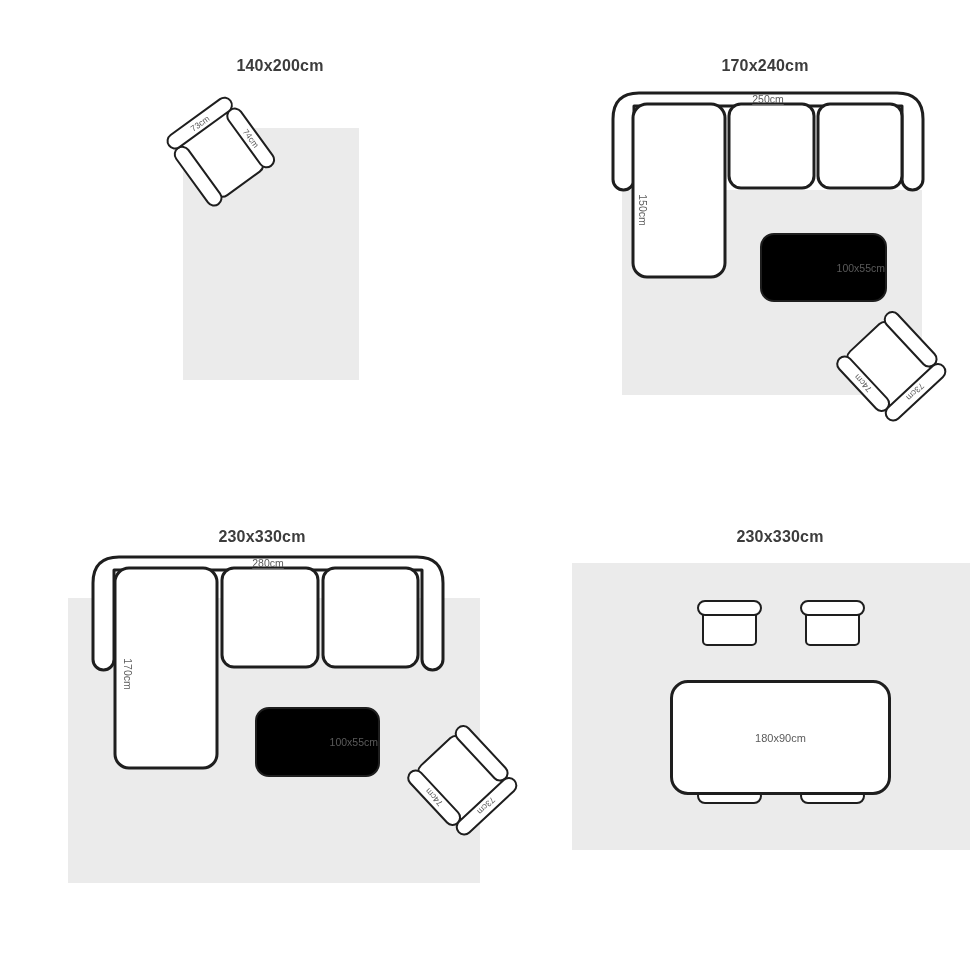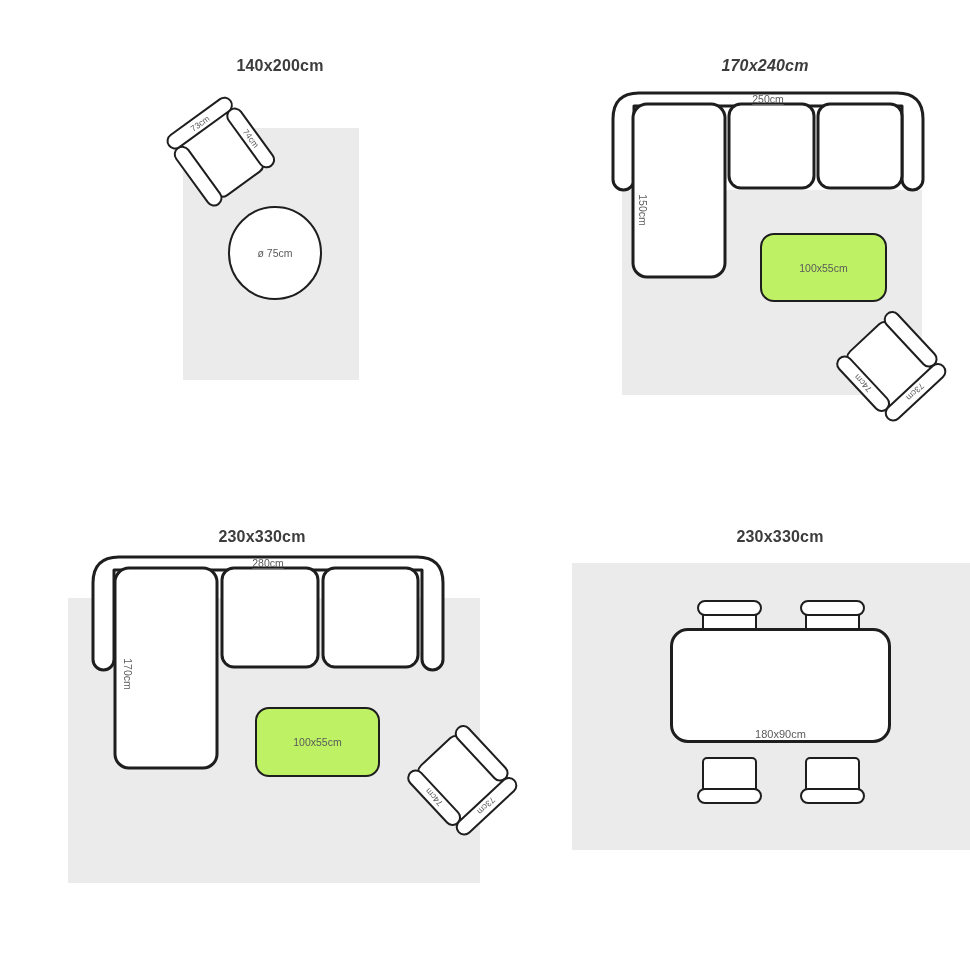"170x240cm" div.panel-title { font-style: italic -> none }
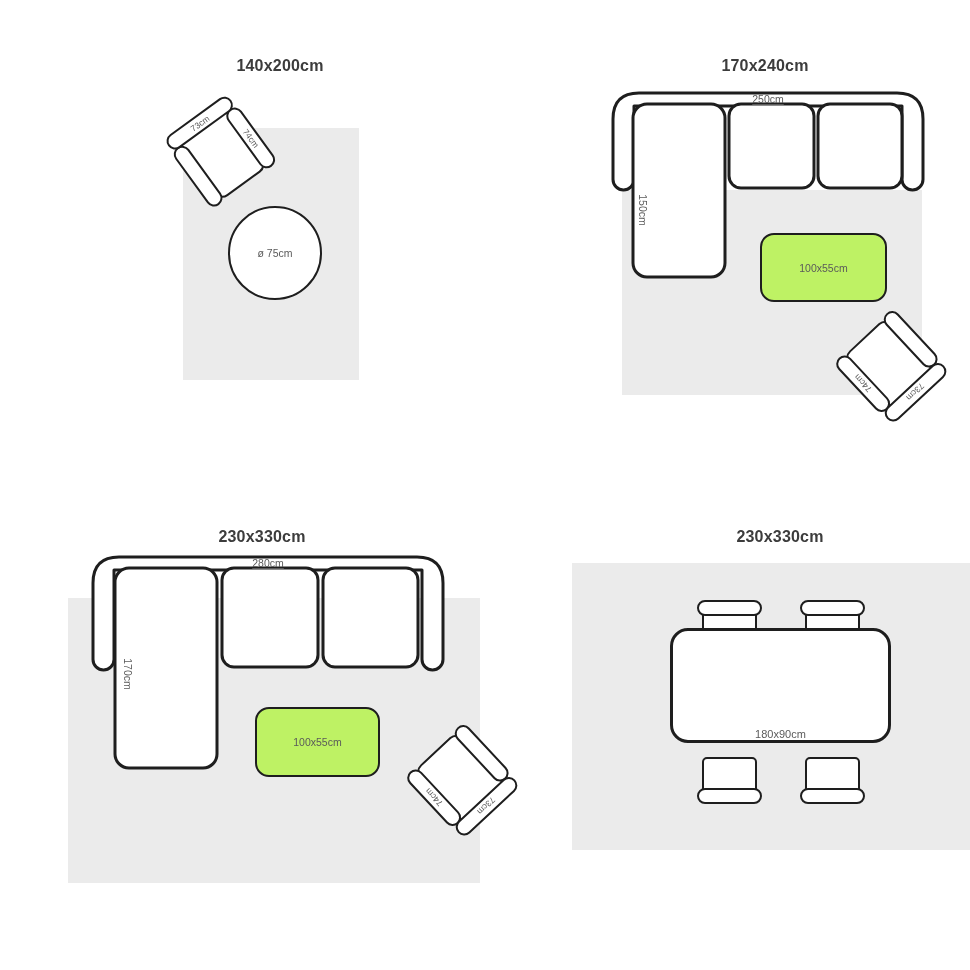"ø 75cm" div.round-table { html: <div> <span>ø 75cm</span> </div> -> none }
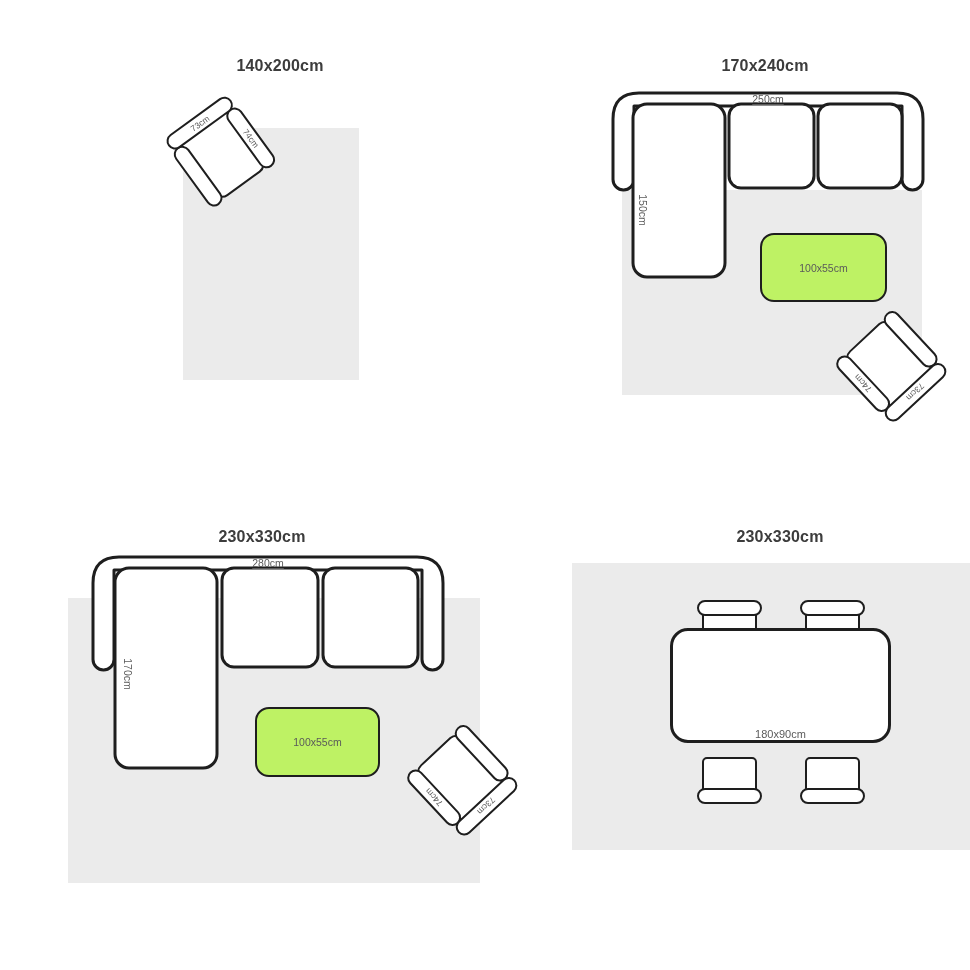"100x55cm" .coffee-table { background: #bef264 -> #000000; justify-content: center -> flex-end }
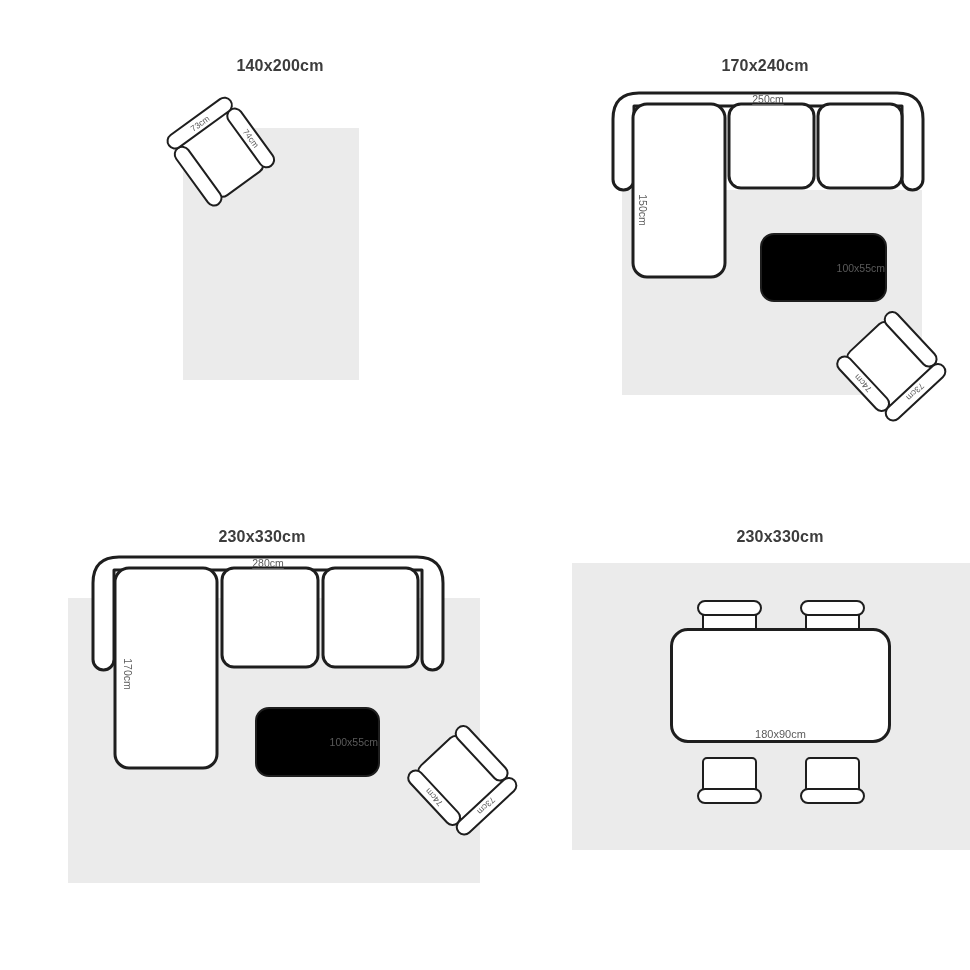"180x90cm" div.dining-table { align-items: flex-end -> none; top: 628px -> 680px }
